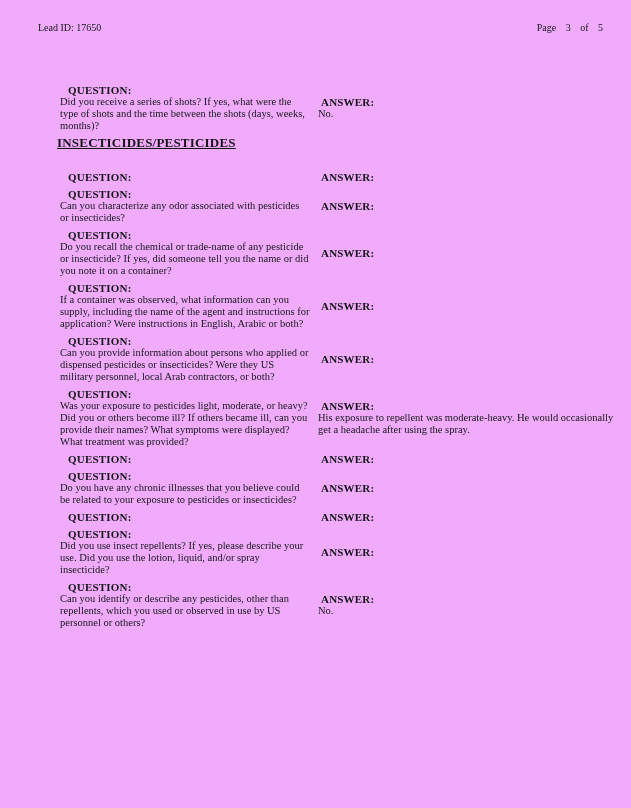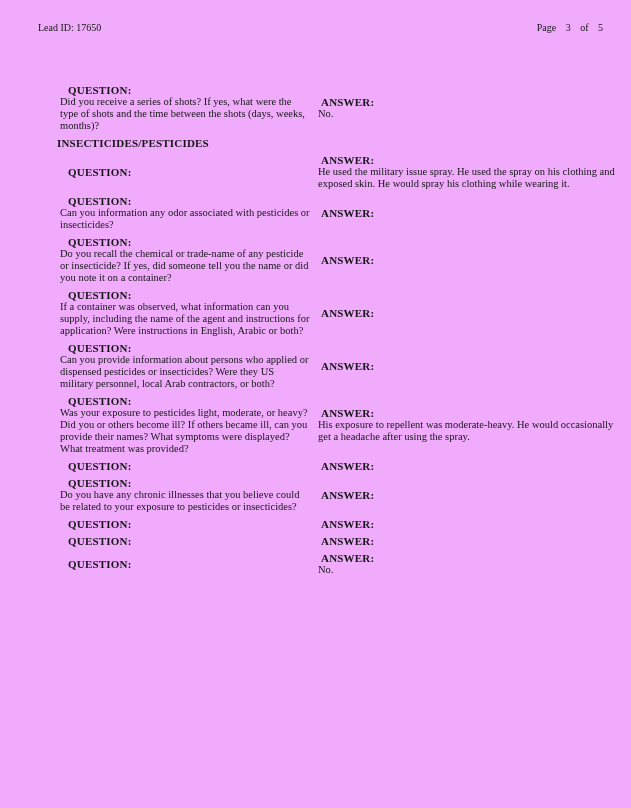"INSECTICIDES/PESTICIDES" .section-title { font-size: 11px -> 13px; margin: 3px 0 5px -3px -> 3px 0 22px -3px; text-decoration: none -> underline }
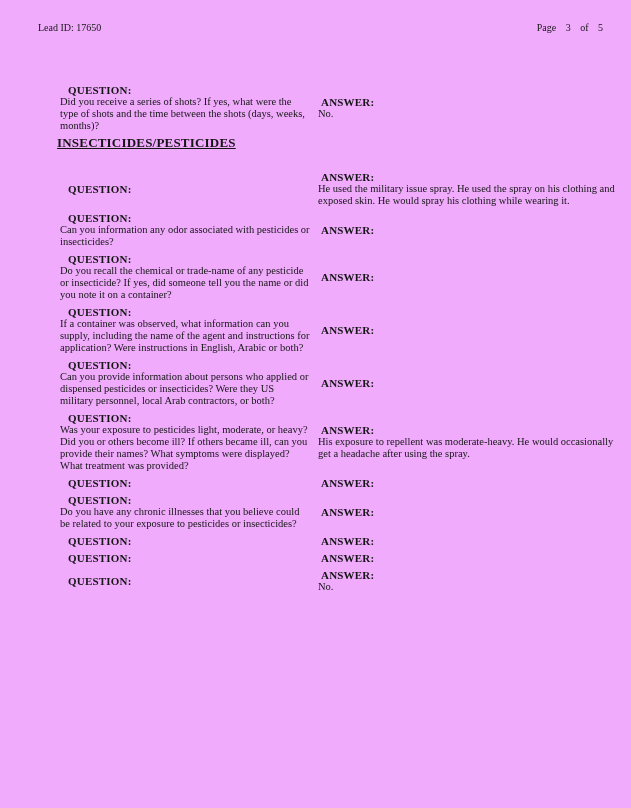"He used the military issue" div.text { html: <div>He used the military issue spray. He used the spray on his clothing and exposed skin. He would spray his clothing while wearing it.</div> -> none }
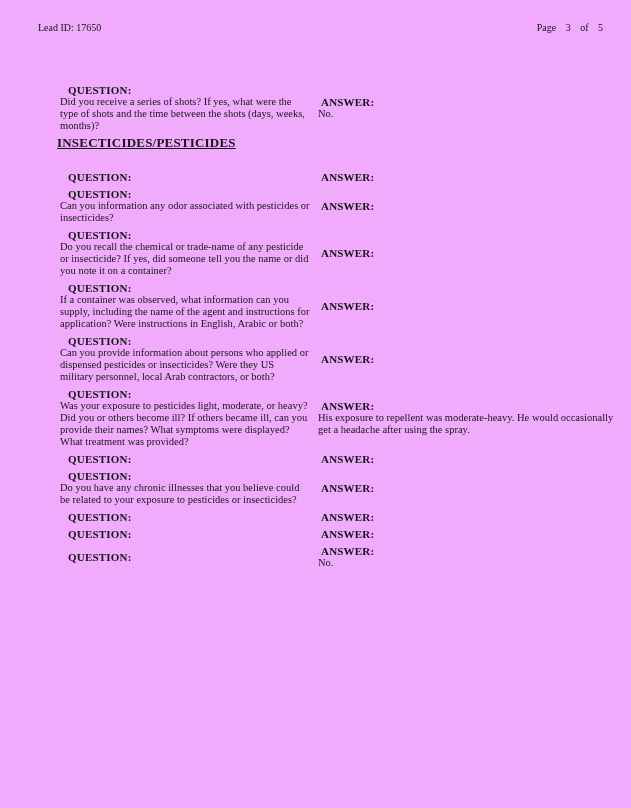"Can you information any odor" div.text { text: information -> characterize }
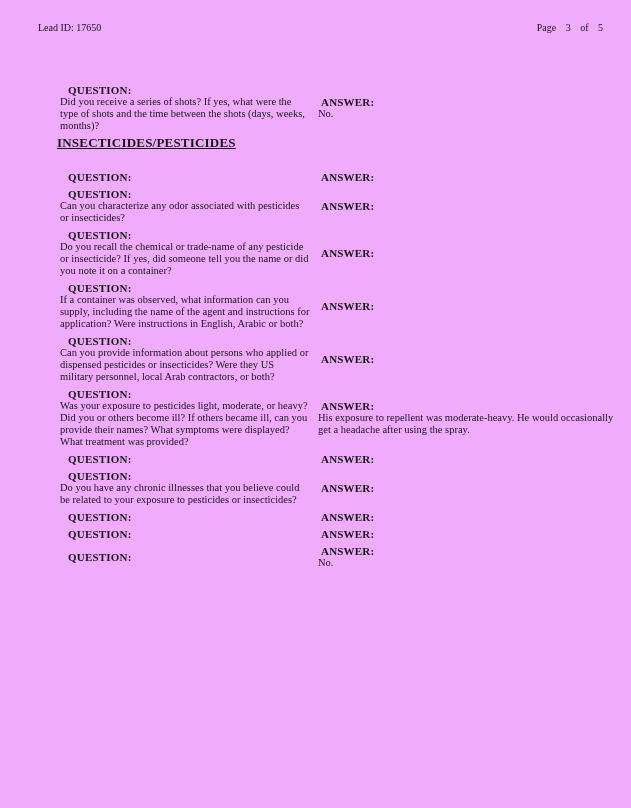"Did you use insect repellents?" div.text { html: none -> <div>Did you use insect repellents? If yes, please describe your use. Did you use the lotion, liquid, and/or spray insecticide?</div> }
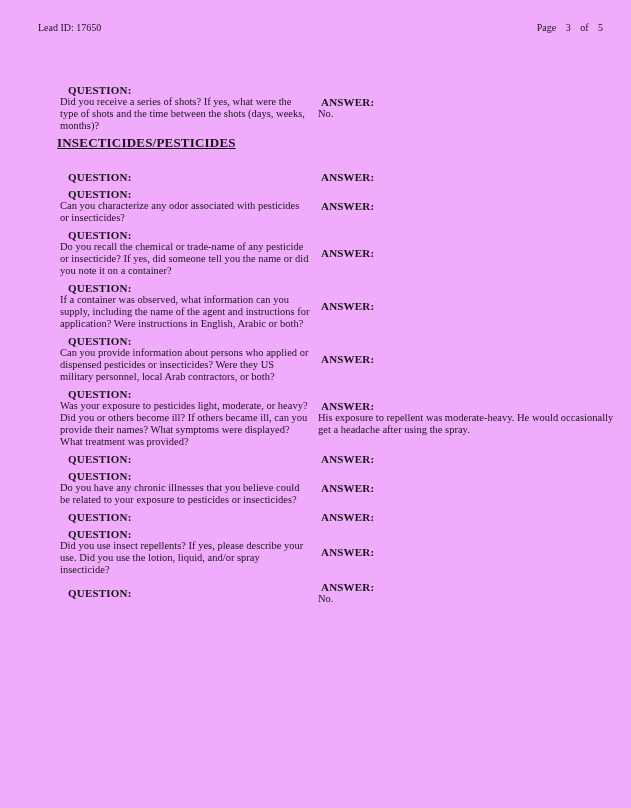"Can you identify or describe" div.text { html: none -> <div>Can you identify or describe any pesticides, other than repellents, which you used or observed in use by US personnel or others?</div> }
